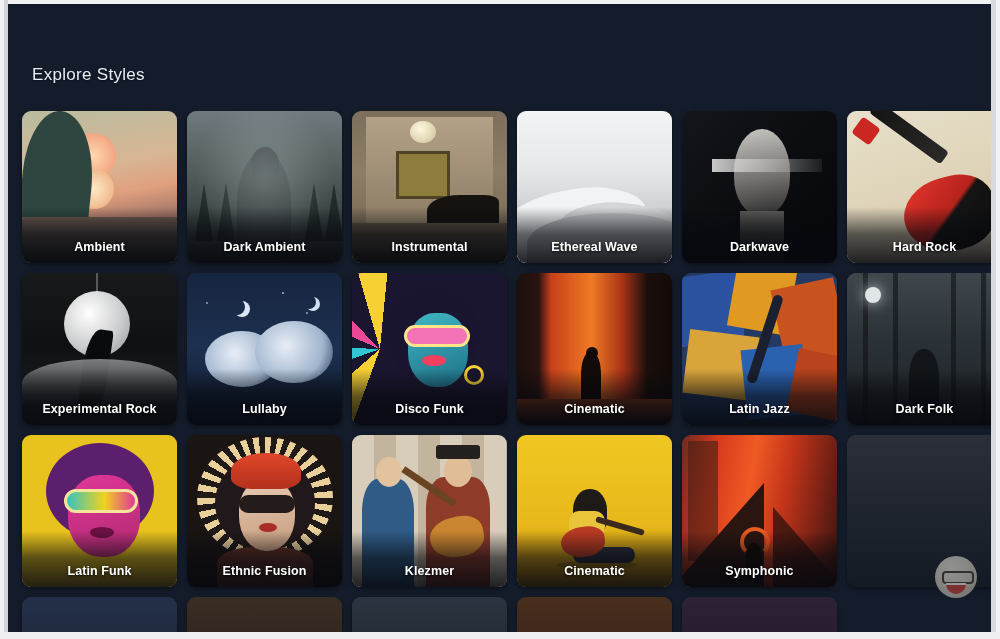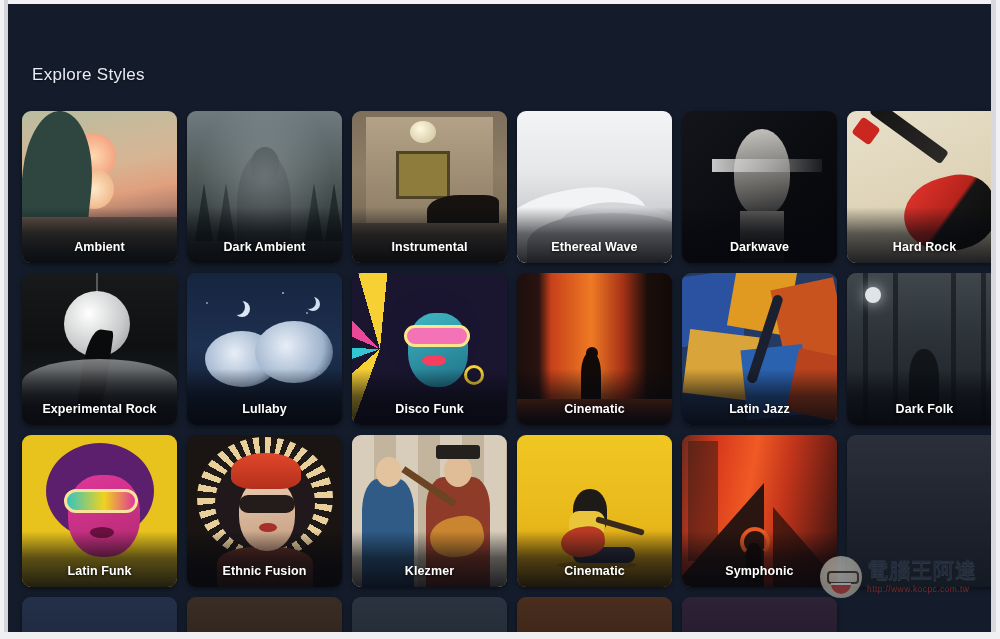"電腦王阿達" div.wm-stack { html: <div> <div>電腦王阿達</div> <div>http://www.kocpc.com.tw</div> </div> -> none }
